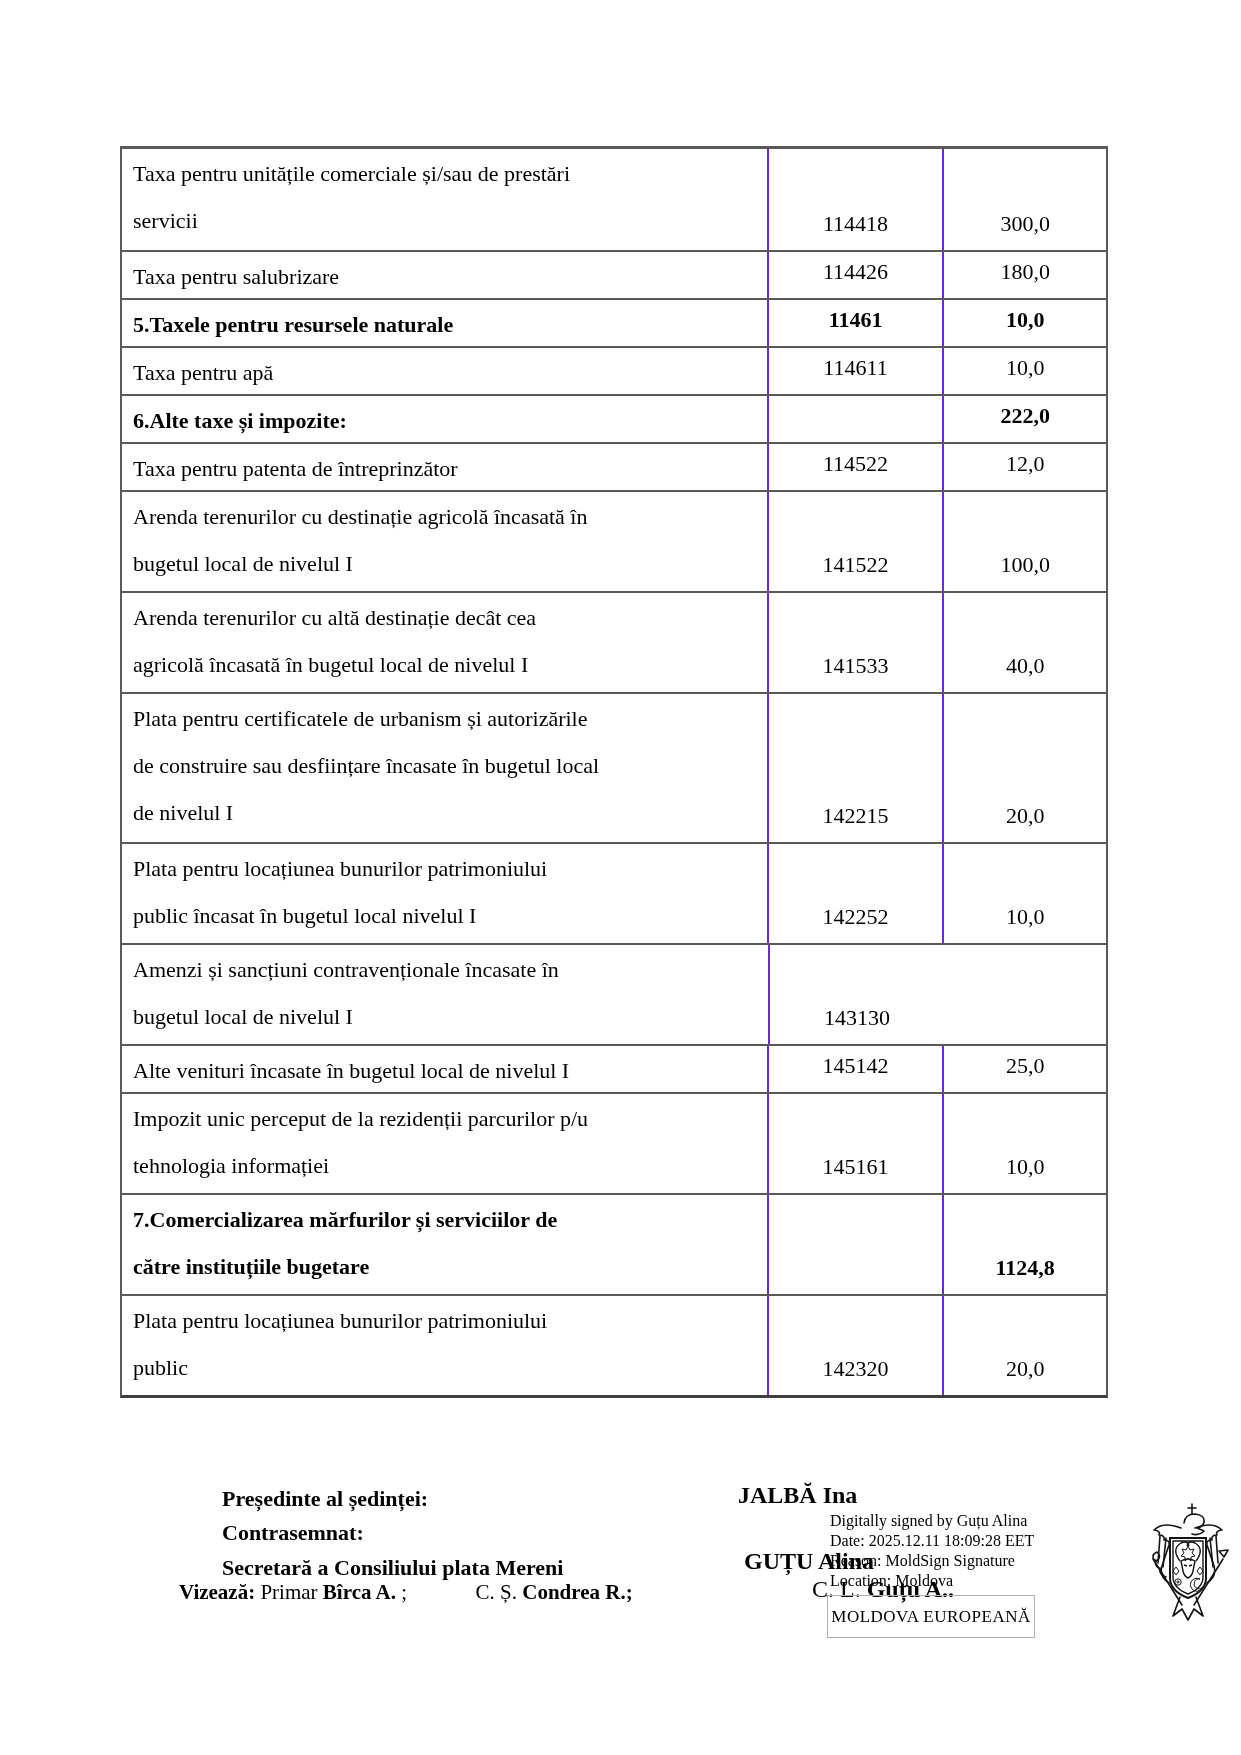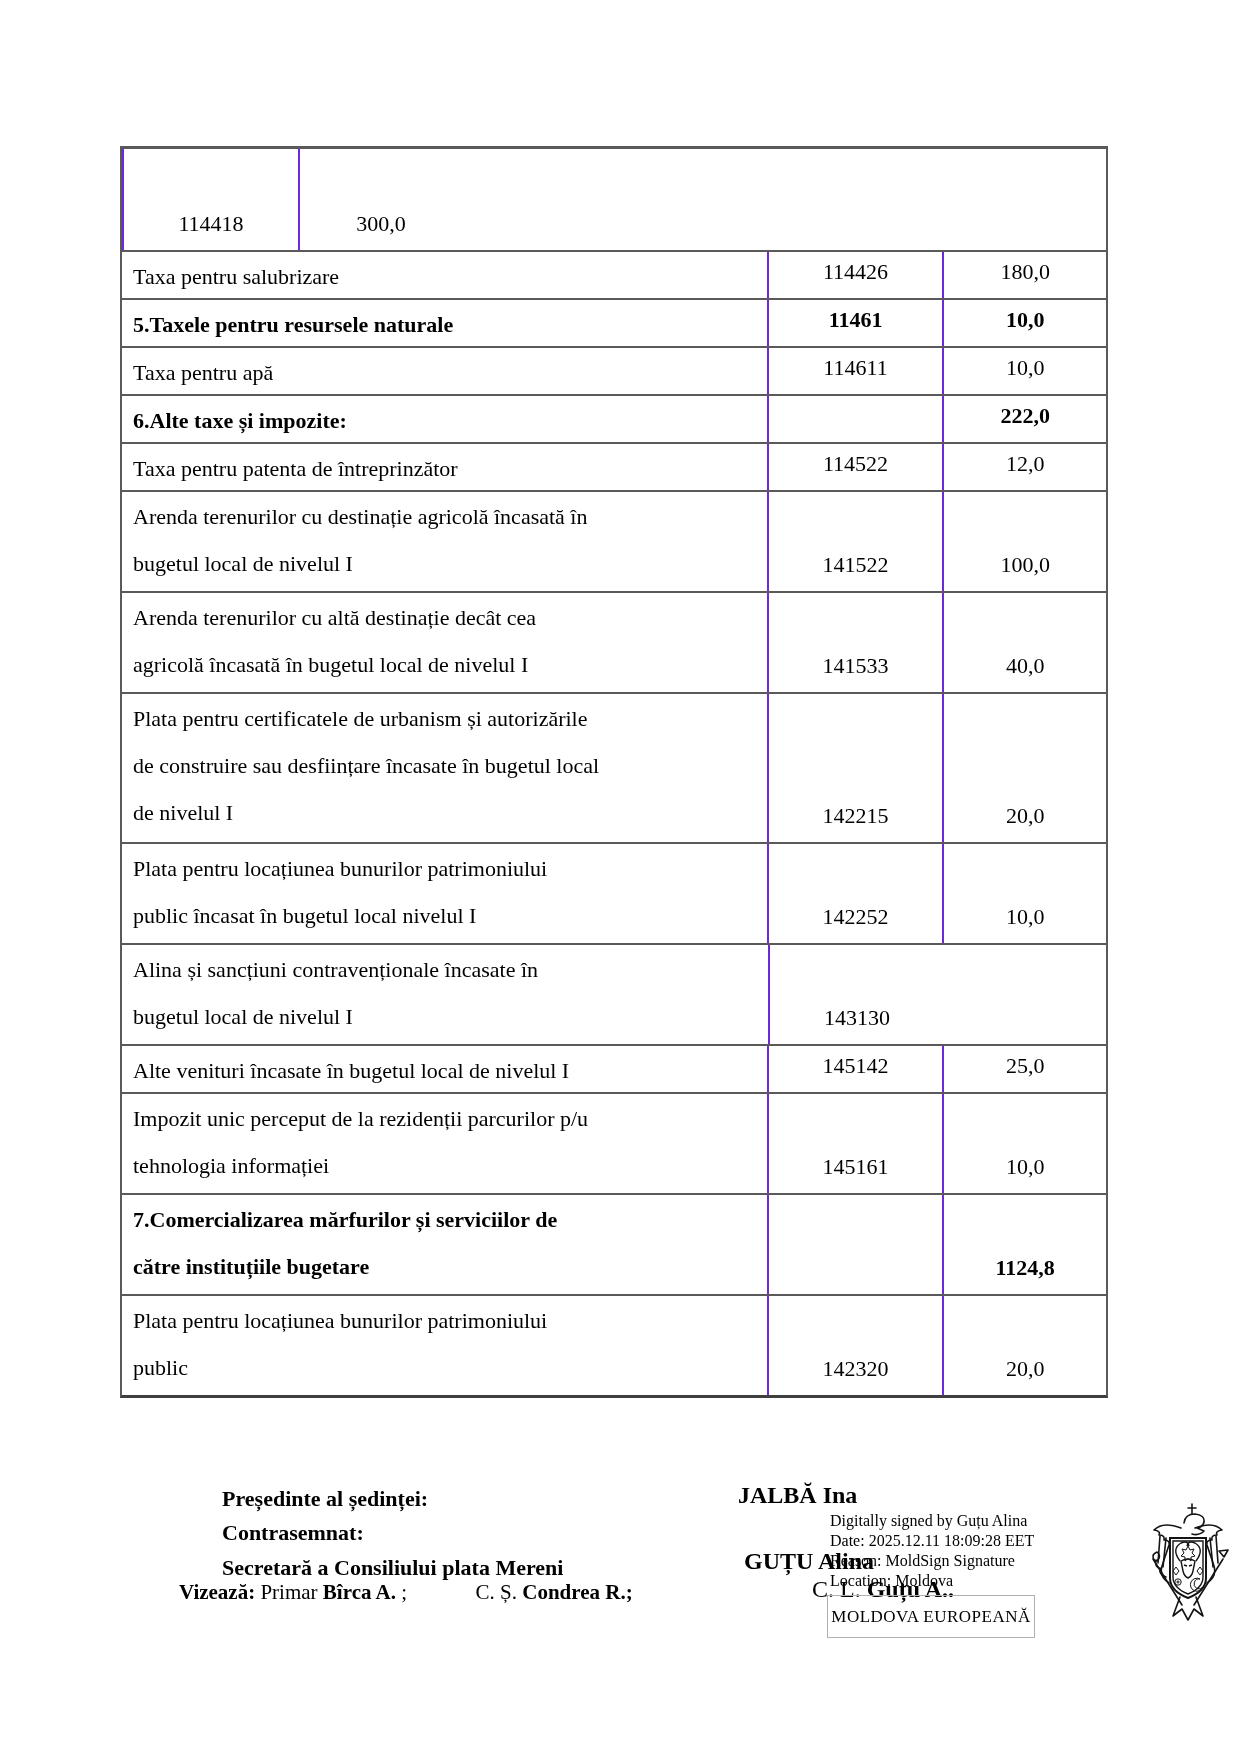"Taxa pentru unitățile comerciale și/sau" div.c1 { html: none -> <div>Taxa pentru unitățile comerciale și/sau de prestări servicii</div> }
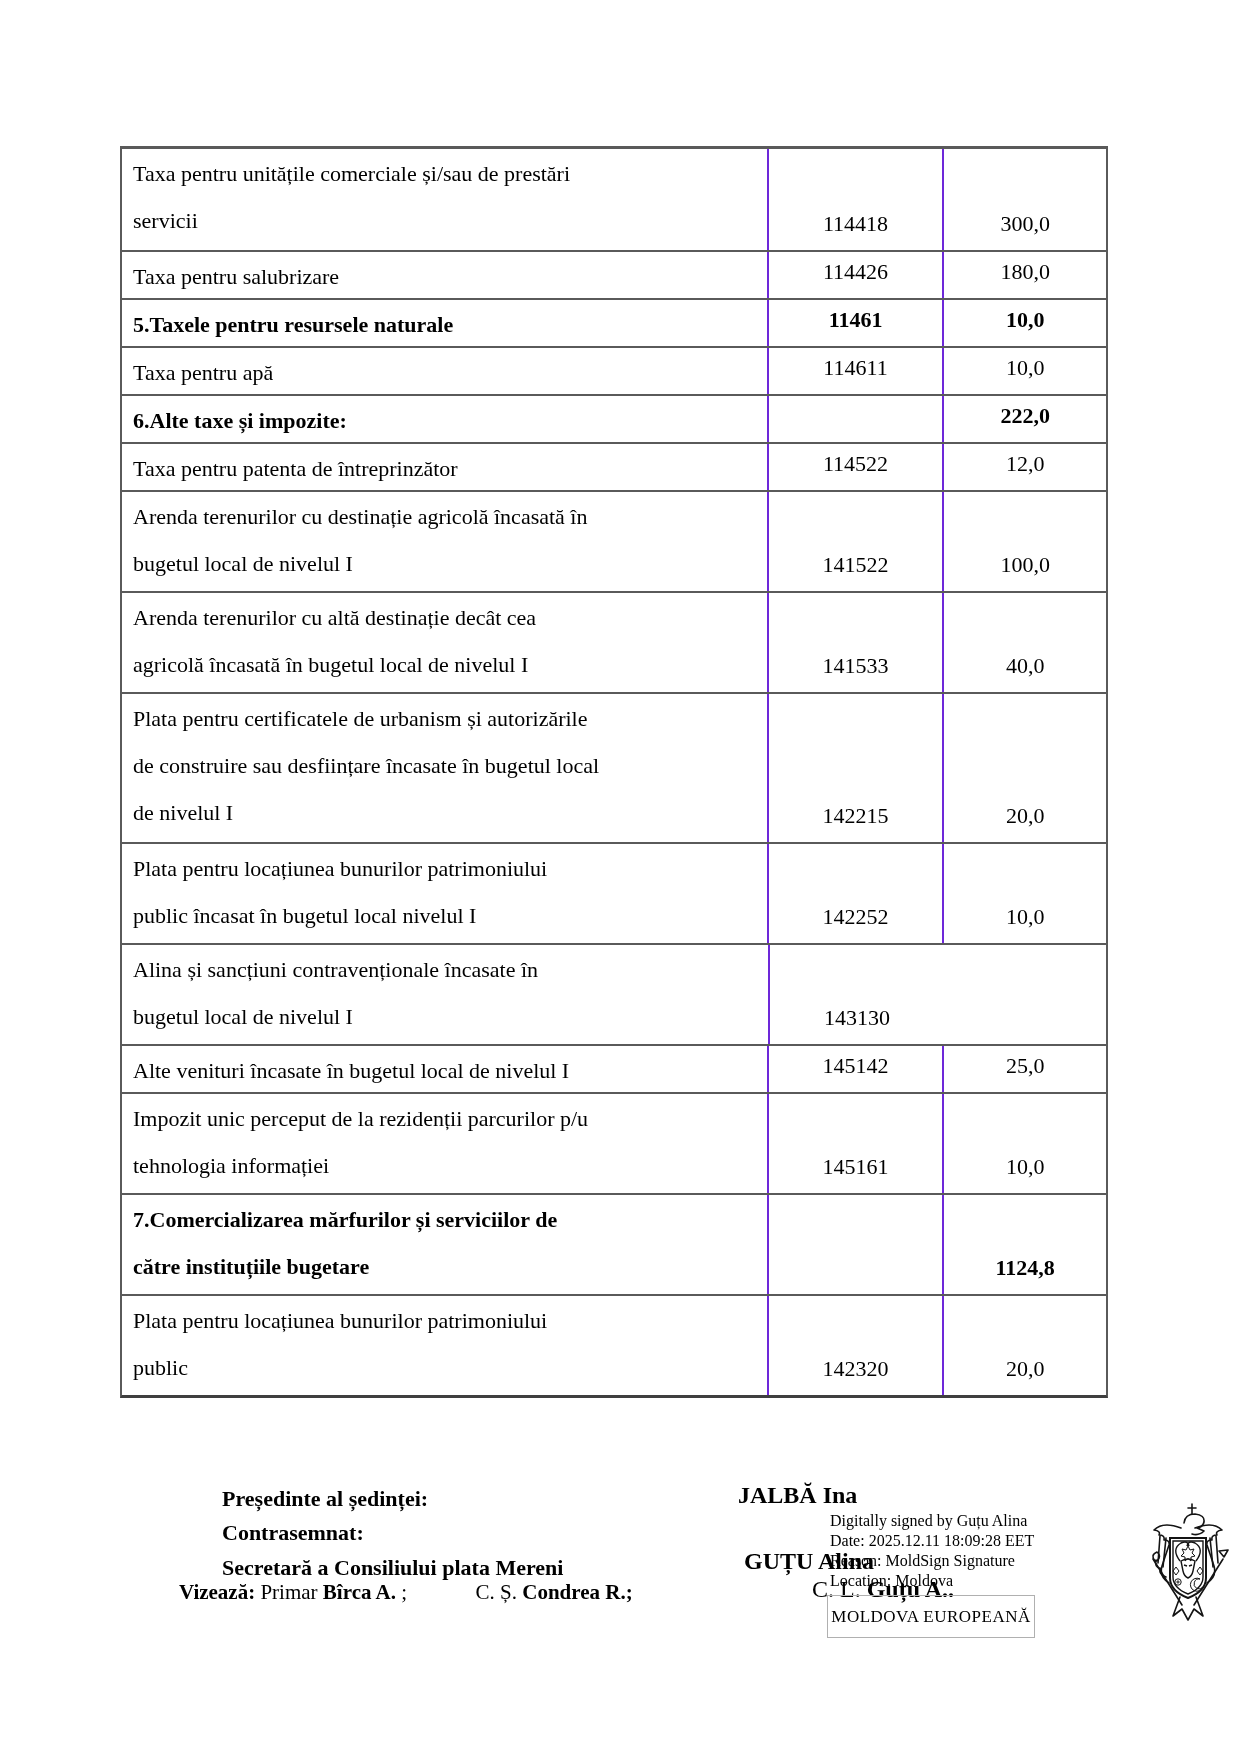"Alina și sancțiuni contravenționale" div.c1 { text: Alina -> Amenzi }
